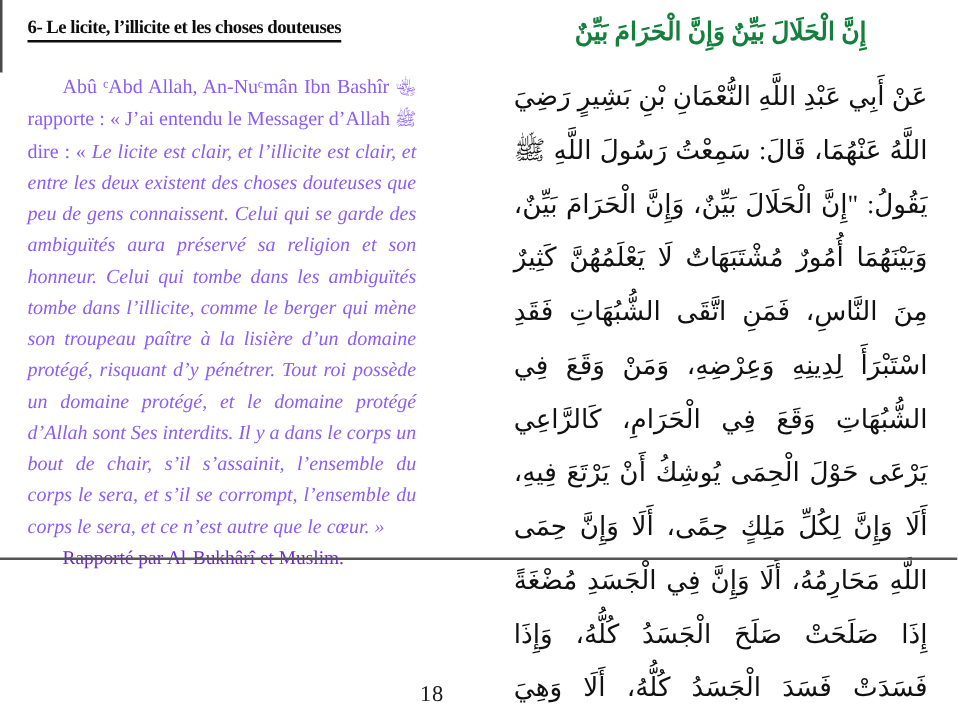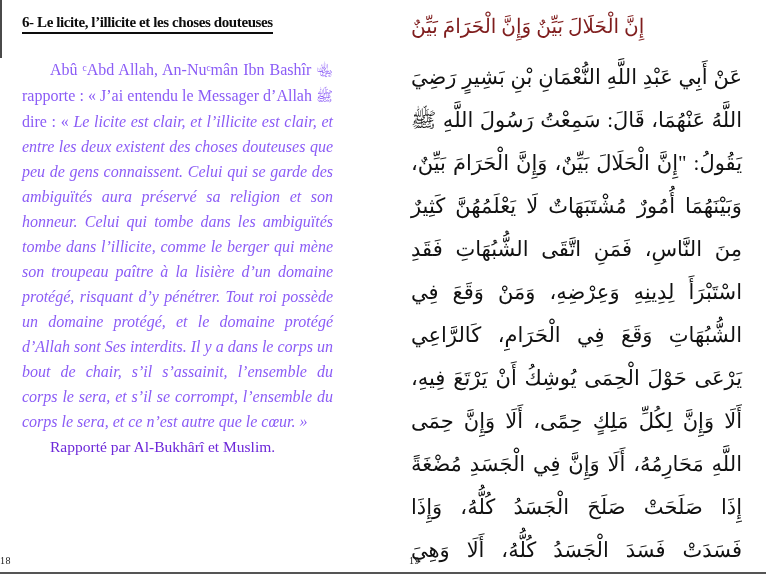"6- Le licite, l’illicite et" .book { height: 574px -> 448px }
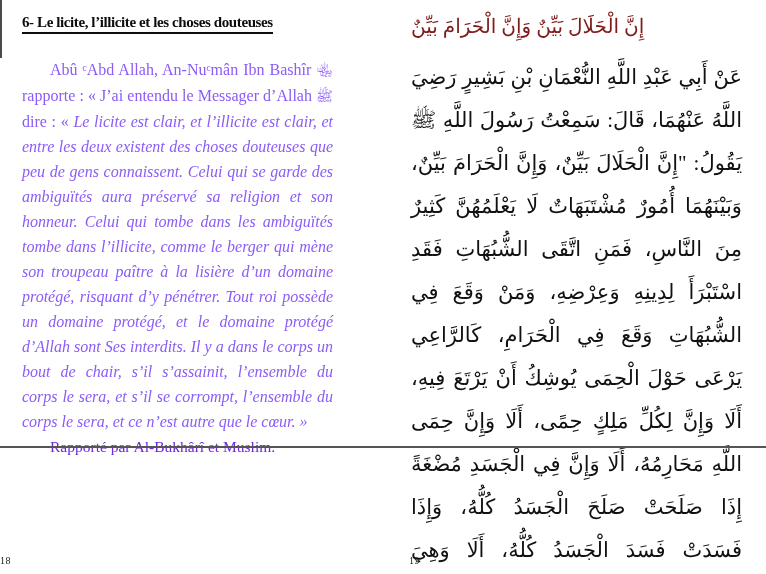"إِنَّ الْحَلَالَ بَيِّنٌ وَإِنَّ" .ar-title { color: #7f1d1d -> #15803d; font-weight: normal -> bold; text-align: left -> center }
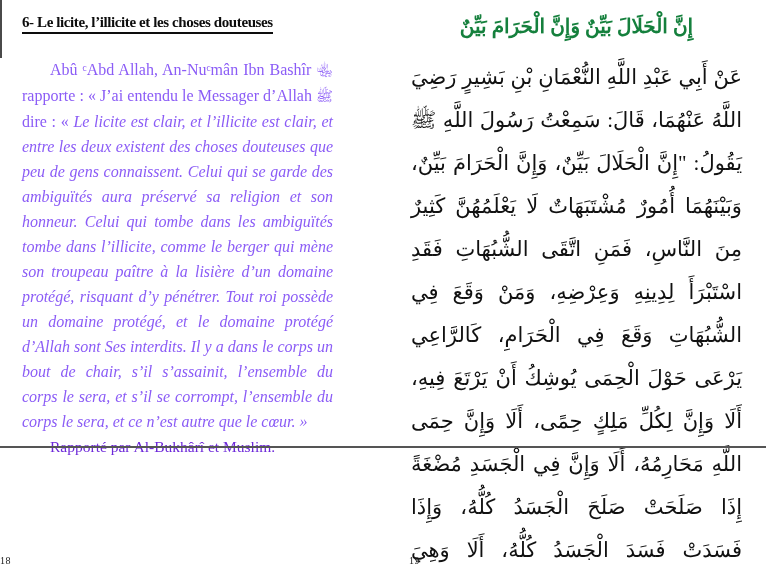"18" .page-num { font-size: 10px -> 18px; text-align: left -> right }
